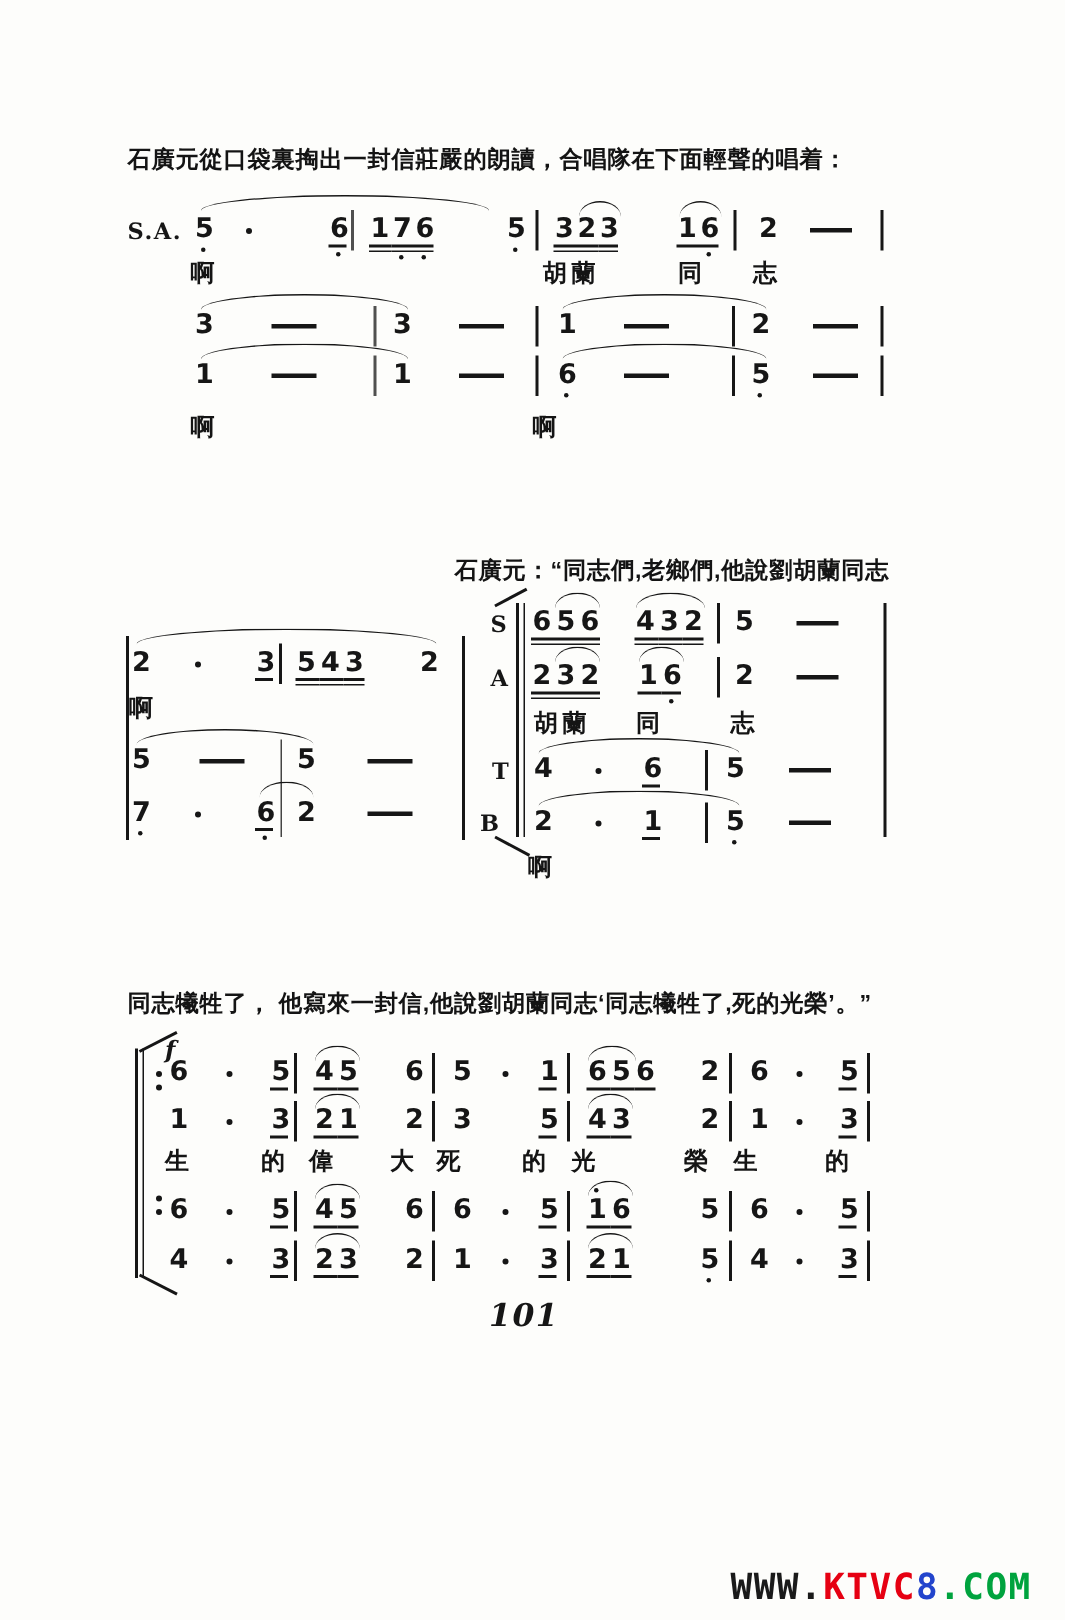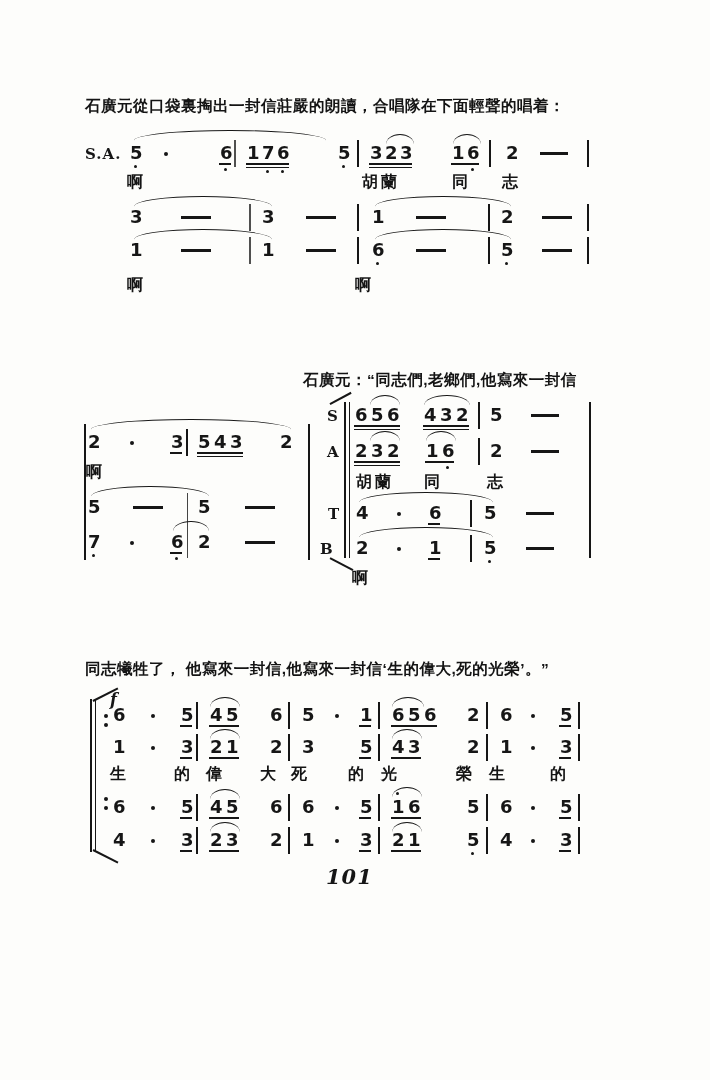"石廣元：“同志們,老鄉們,他寫來一封信" div.caption { text: 寫來一封信 -> 說劉胡蘭同志 }
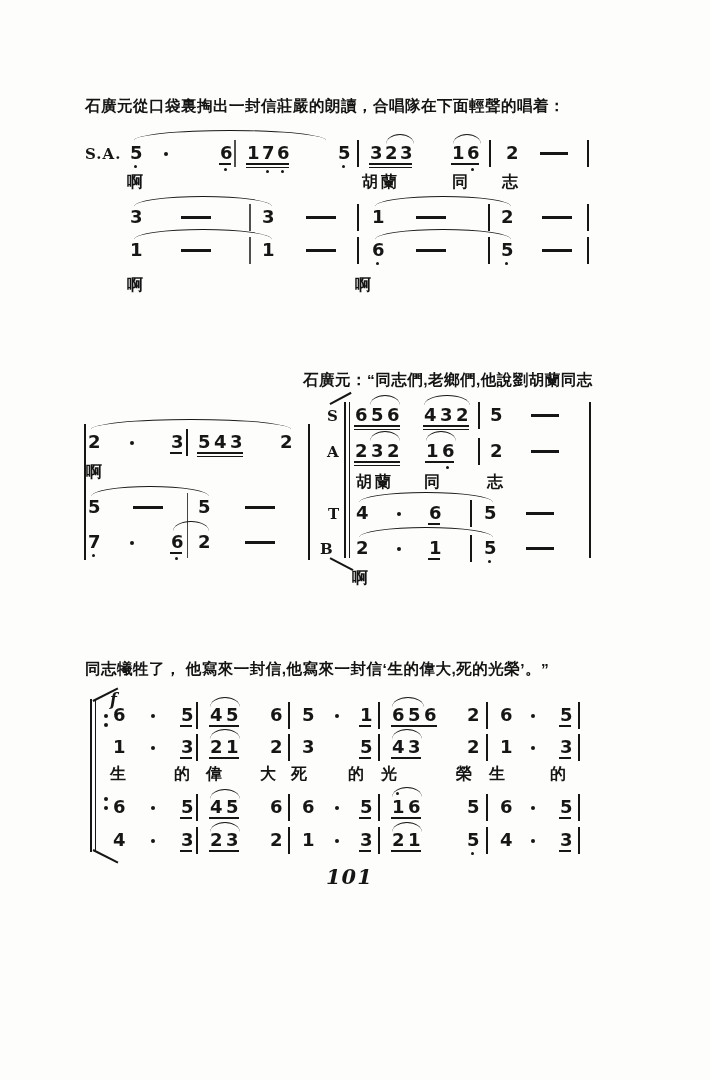"同志犧牲了， 他寫來一封信,他寫來一封信‘生的偉大,死的光榮’。”" div.caption { text: 寫來一封信‘生的偉大 -> 說劉胡蘭同志‘同志犧牲了 }
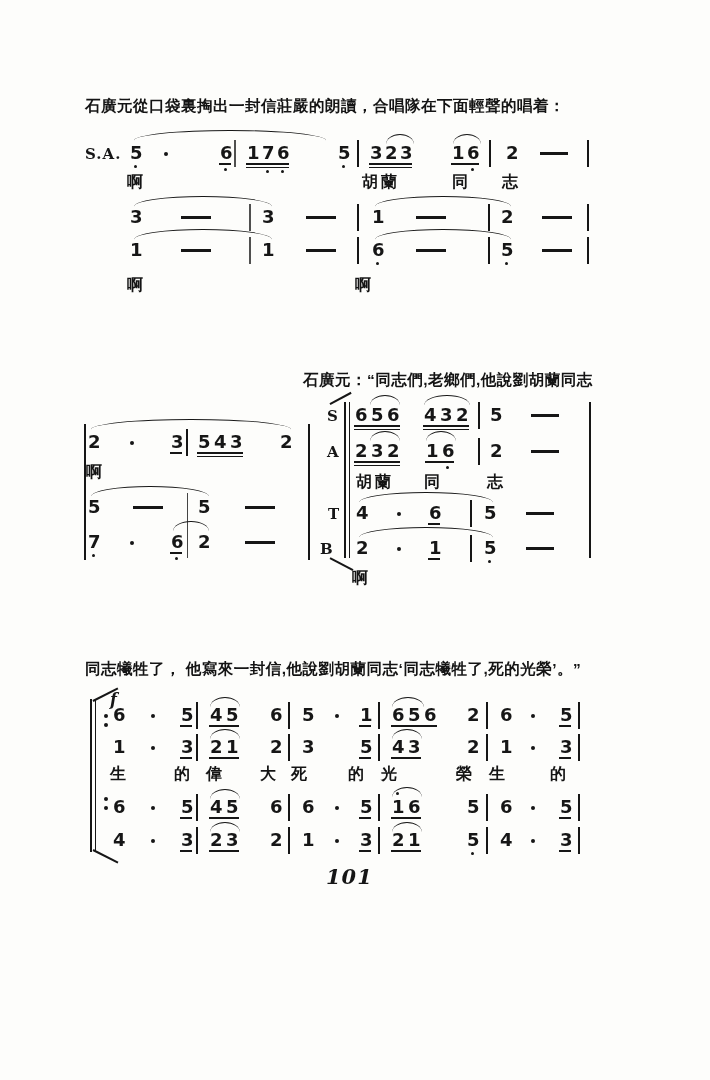"WWW.KTVC8.COM" div.watermark { html: none -> <div><span>WWW.</span><span>KTVC</span><span>8</span><span>.COM</span></div> }
